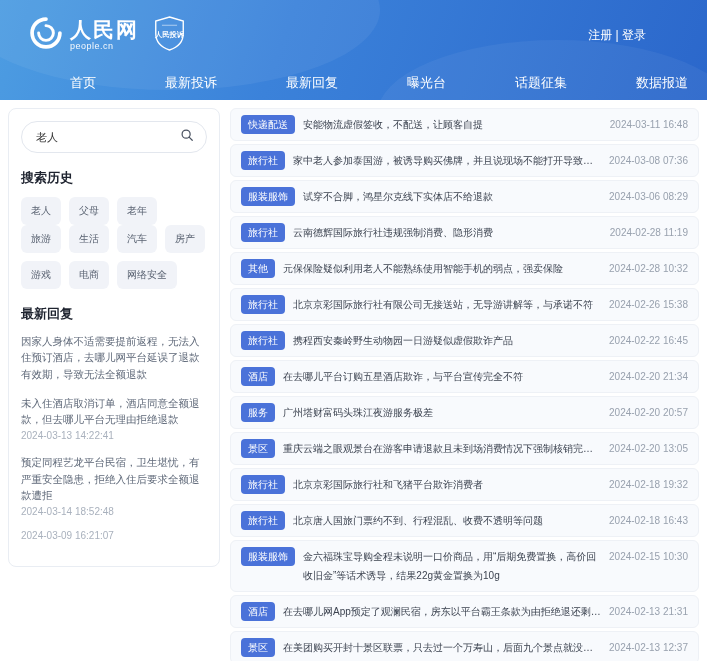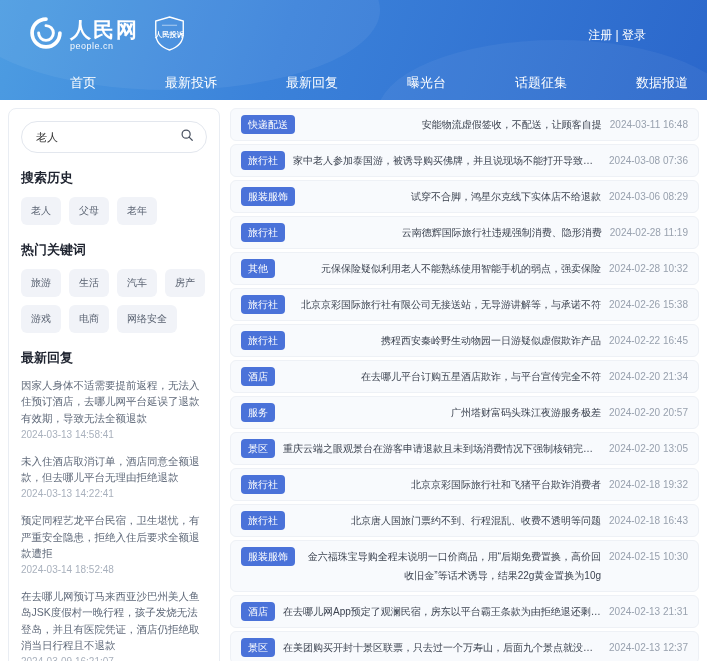"快递配送" .row { text-align: right -> none }
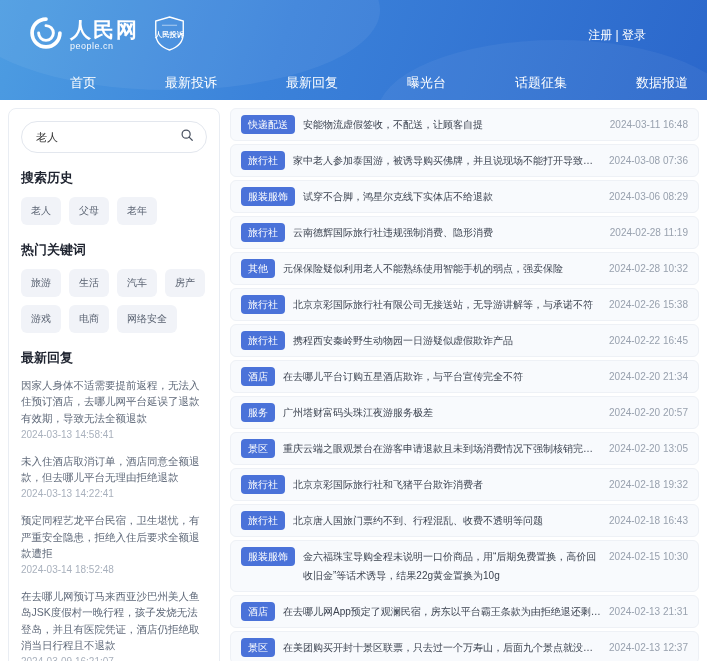"热门关键词" div.sec-title { html: <div>热门关键词</div> -> none }
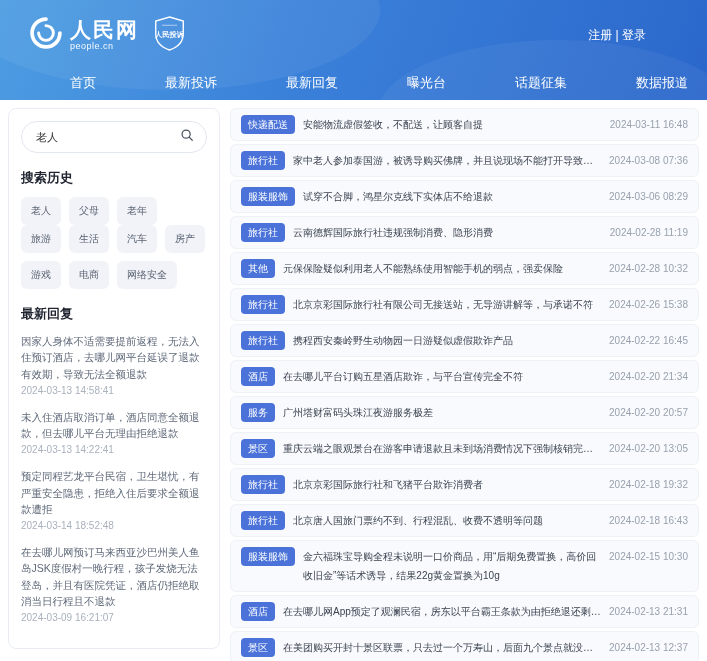"2024-03-13 14:58:41" div.reply-time { html: <div>2024-03-13 14:58:41</div> -> none }
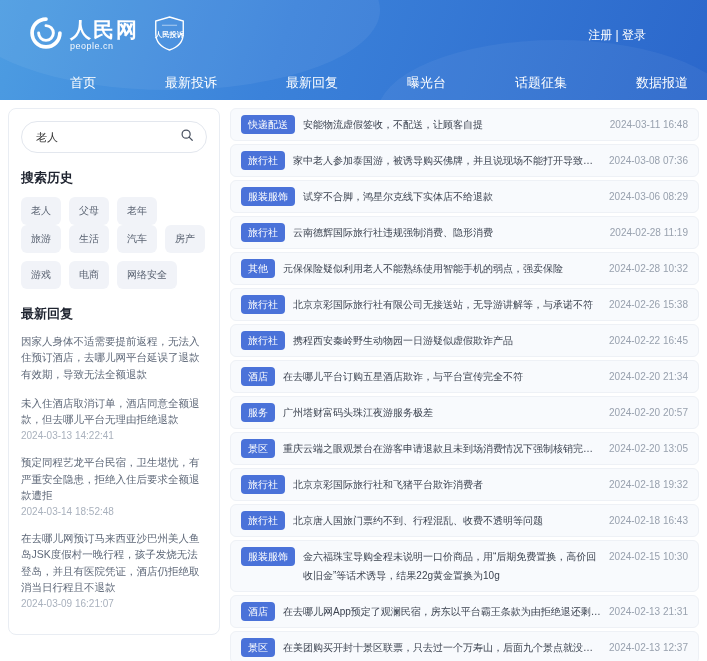"在去哪儿网预订马来西亚沙巴州美人鱼岛JSK度假村一晚行程，孩子发烧无法登岛，并且" div.reply-text { html: <div>在去哪儿网预订马来西亚沙巴州美人鱼岛JSK度假村一晚行程，孩子发烧无法登岛，并且有医院凭证，酒店仍拒绝取消当日行程且不退款</div> -> none }
